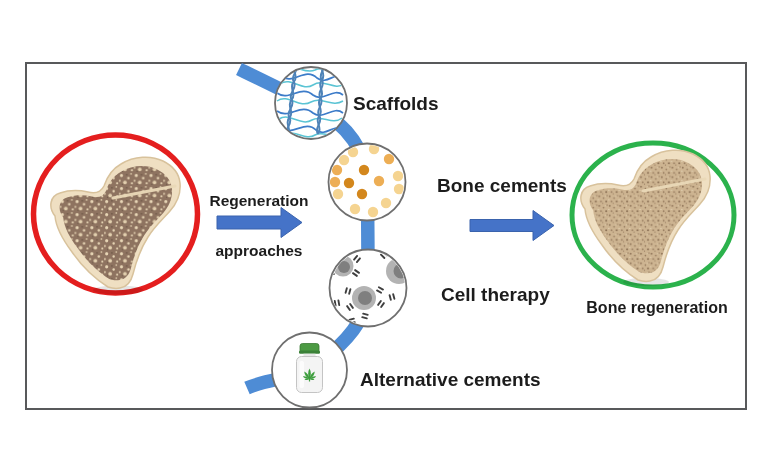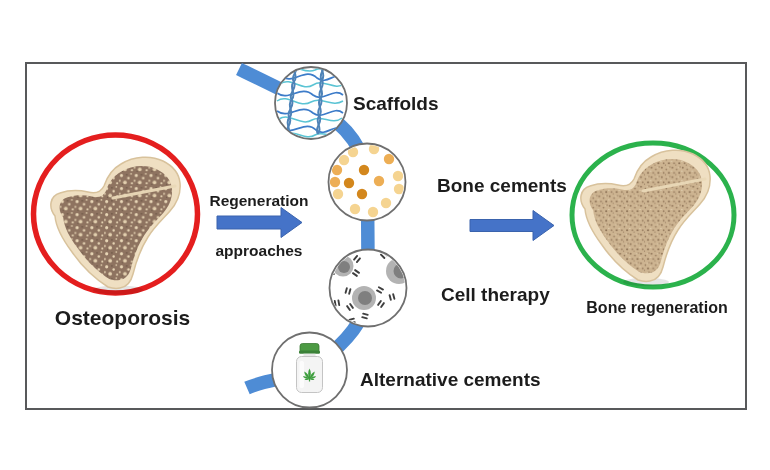"Osteoporosis" div.lbl { html: <div>Osteoporosis</div> -> none }
